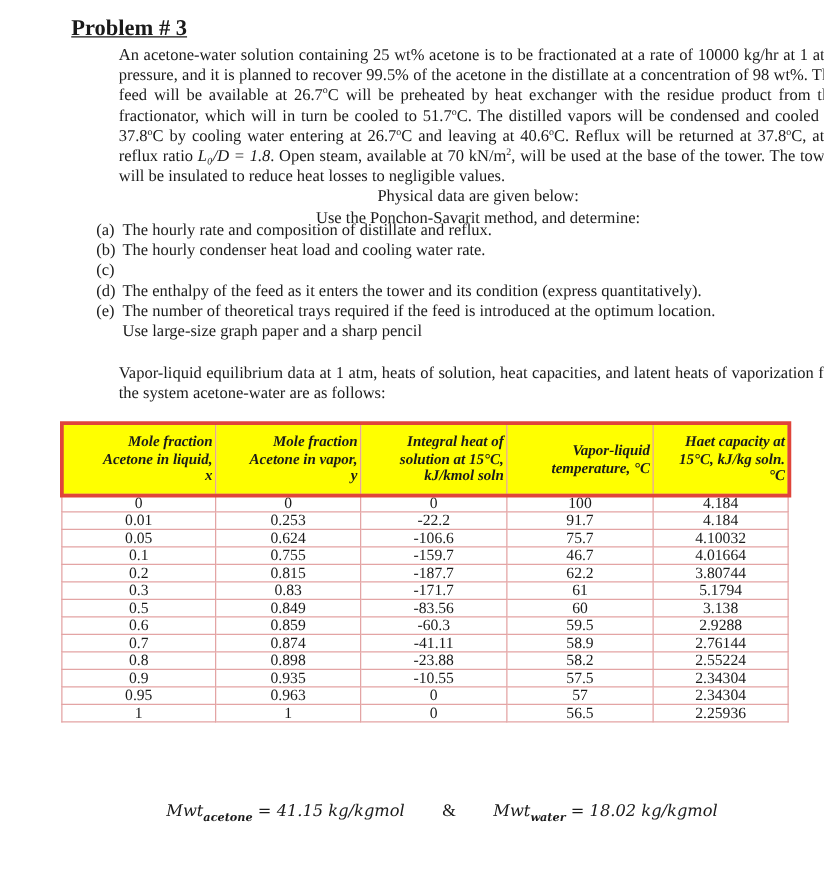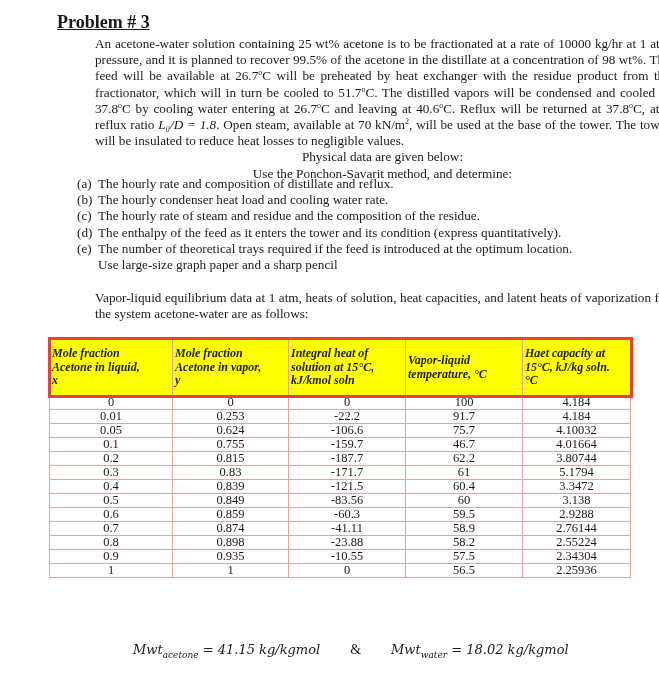"The hourly rate of steam" span { html: <span>The hourly rate of steam and residue and the composition of the residue.</span> -> none }
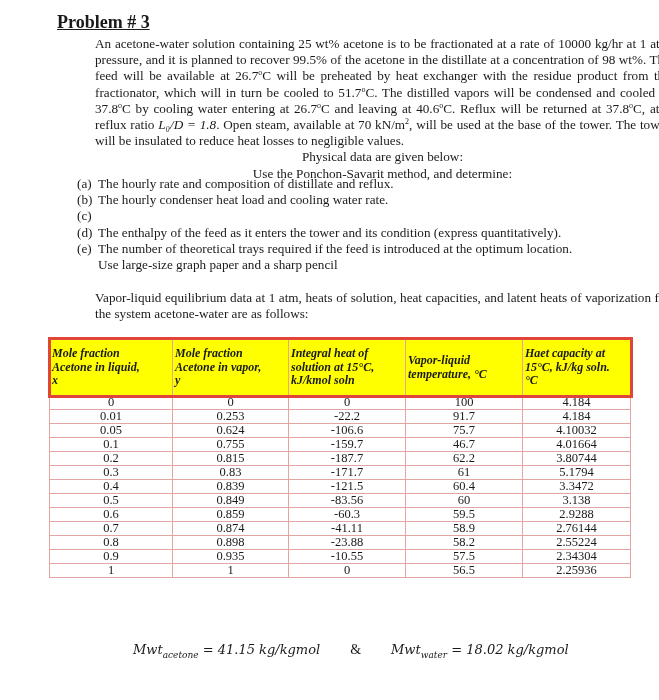"Mole fraction" table.vle thead th { text-align: left -> right }
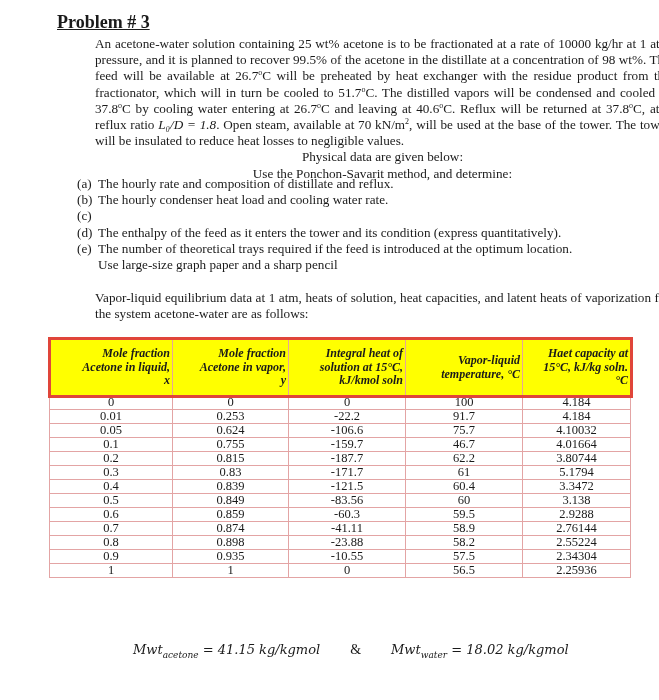"0.4" tr { html: <tr> <td>0.4</td> <td>0.839</td> <td>-121.5</td> <td>60.4</td> <td>3.3472</td> </tr> -> none }
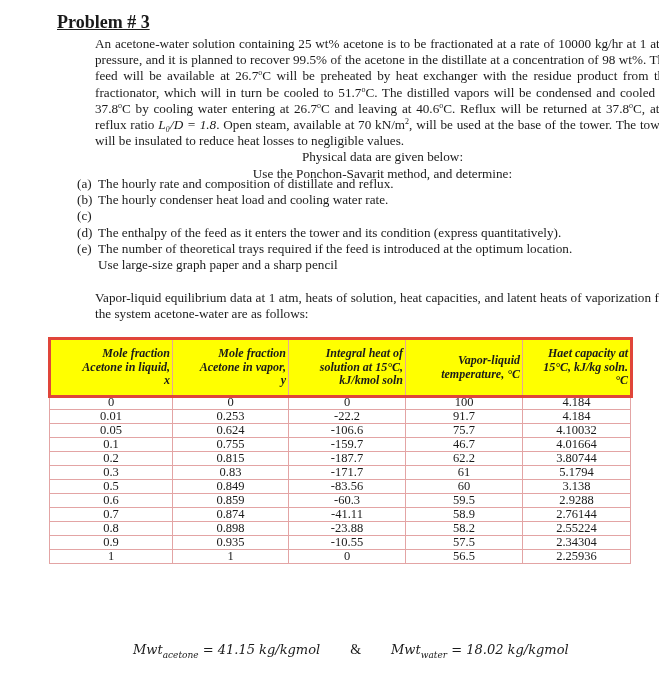"0.95" tr { html: none -> <tr> <td>0.95</td> <td>0.963</td> <td>0</td> <td>57</td> <td>2.34304</td> </tr> }
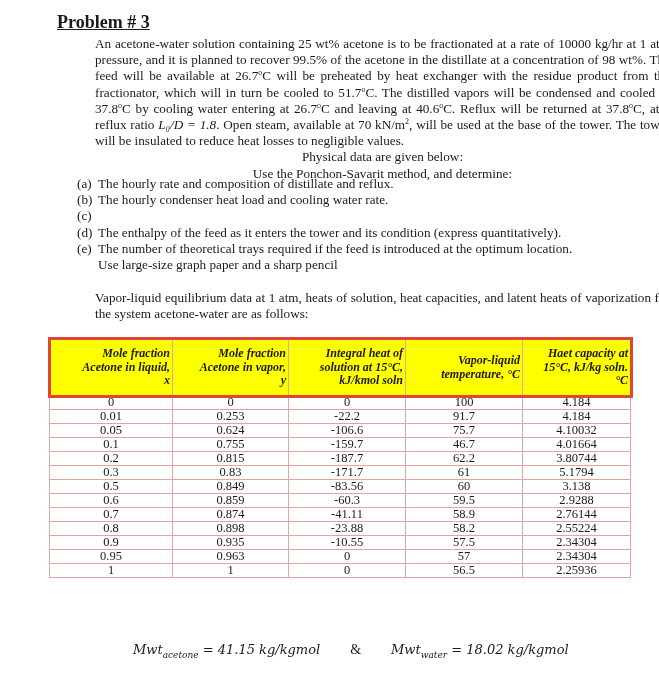"acetone" .mw sub { font-weight: none -> bold }
